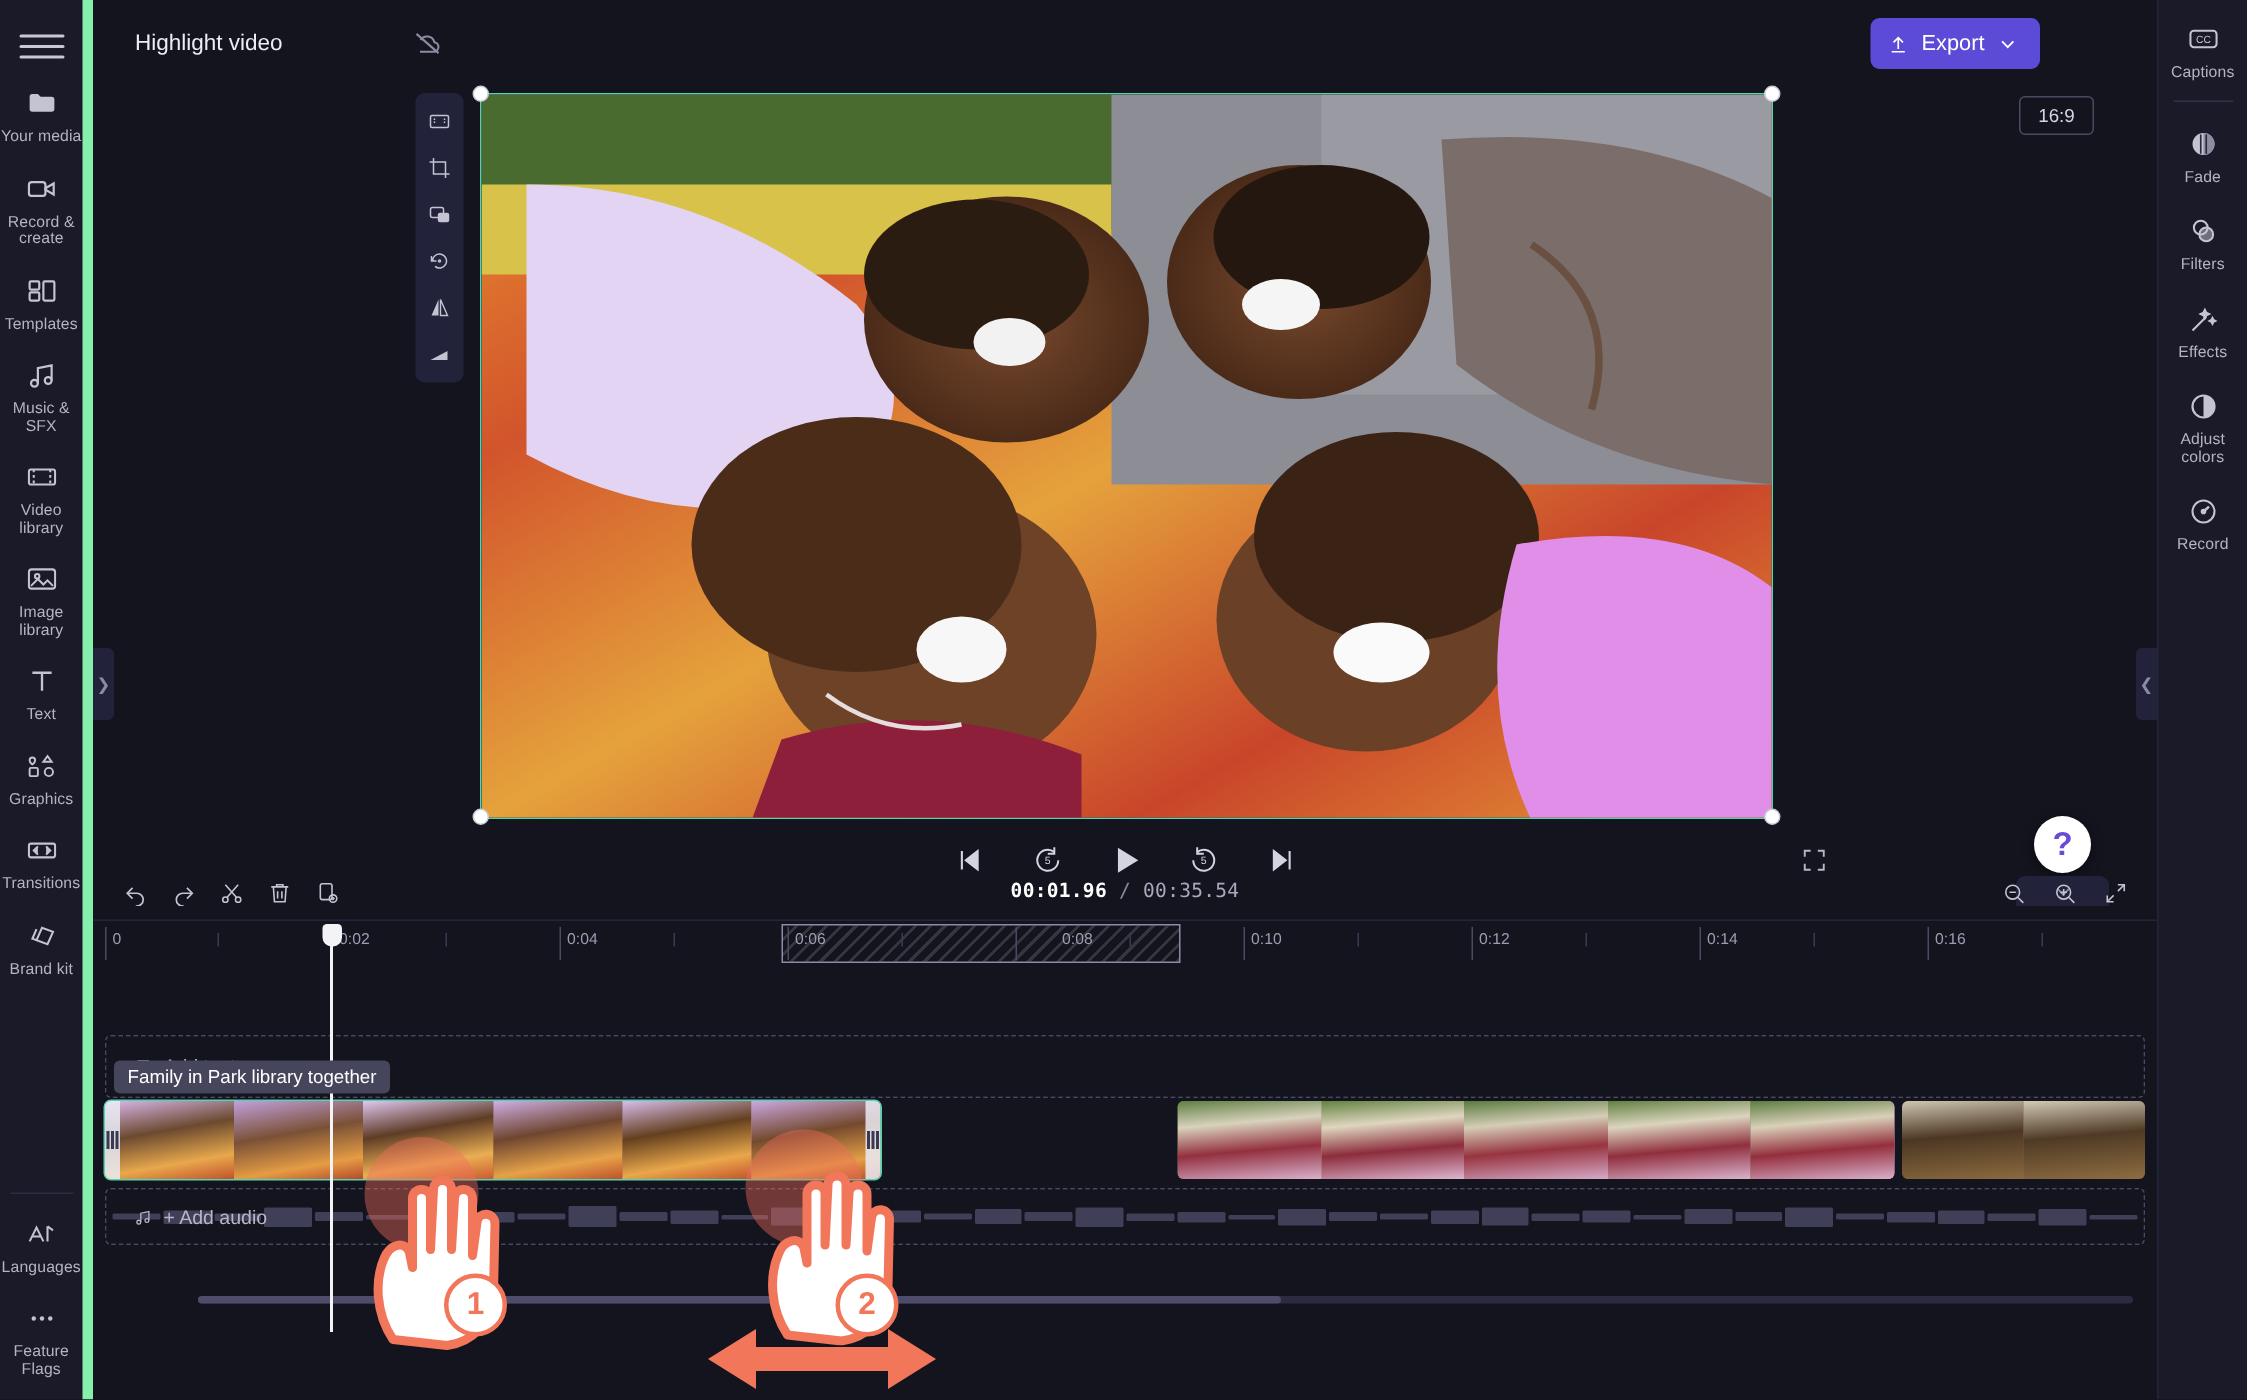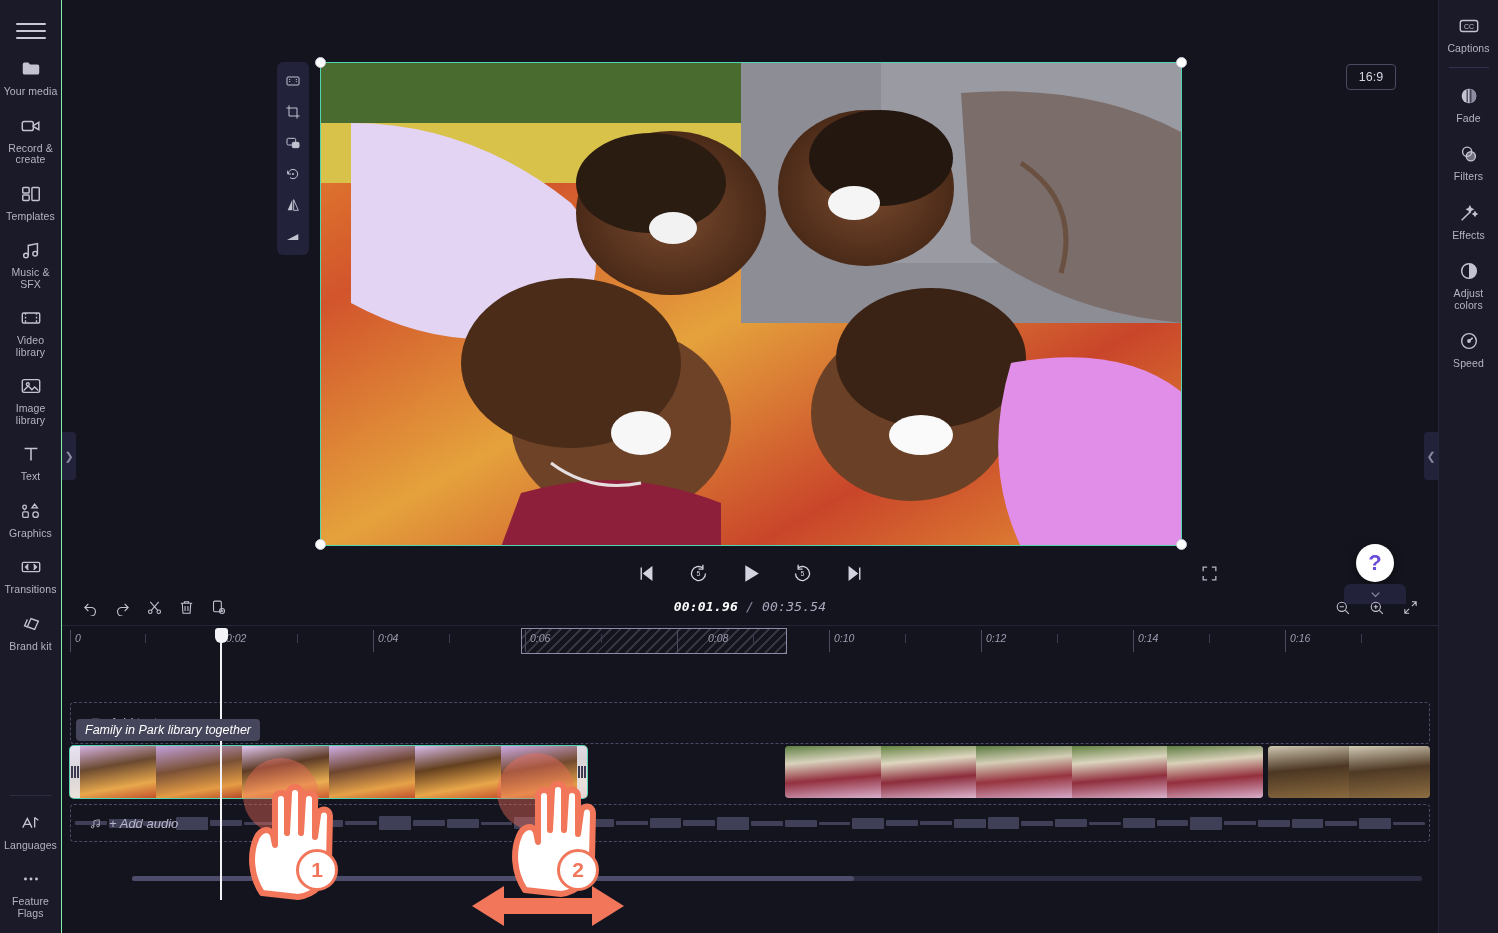"Highlight video" div.topbar { html: none -> <div> <div>Highlight video</div> <div> <svg> <path></path> <path></path> </svg> </div> <div> <svg> <path></path> </svg> <span>Export</span> <svg> <path></path> </svg> </div> </div> }
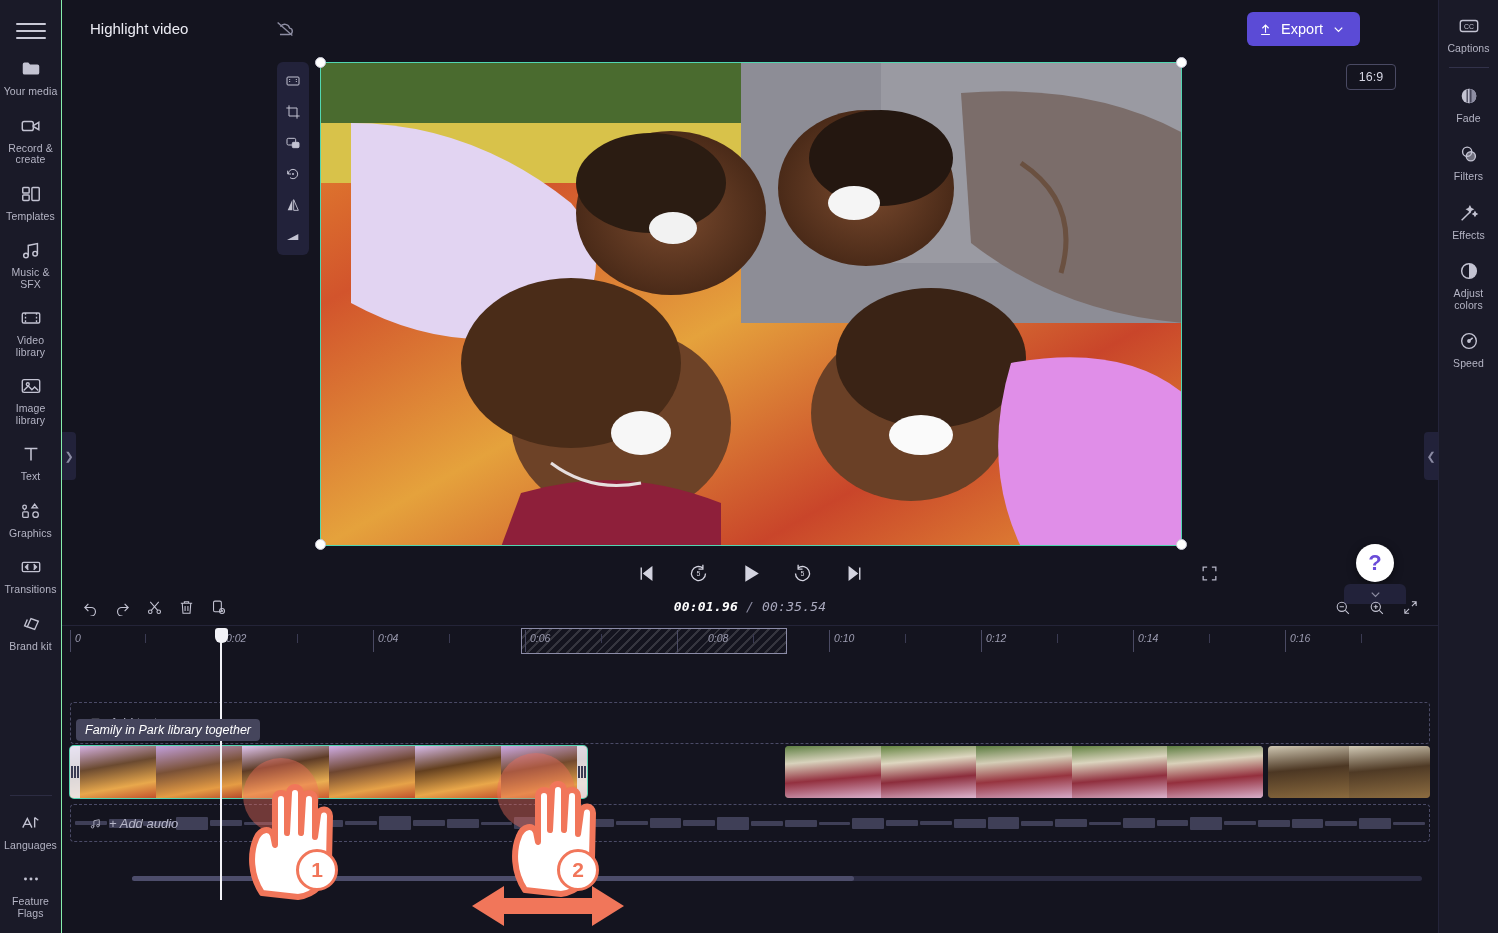"Your media" .left-rail { border-right: 1px solid #86efac -> 7px solid #86efac }
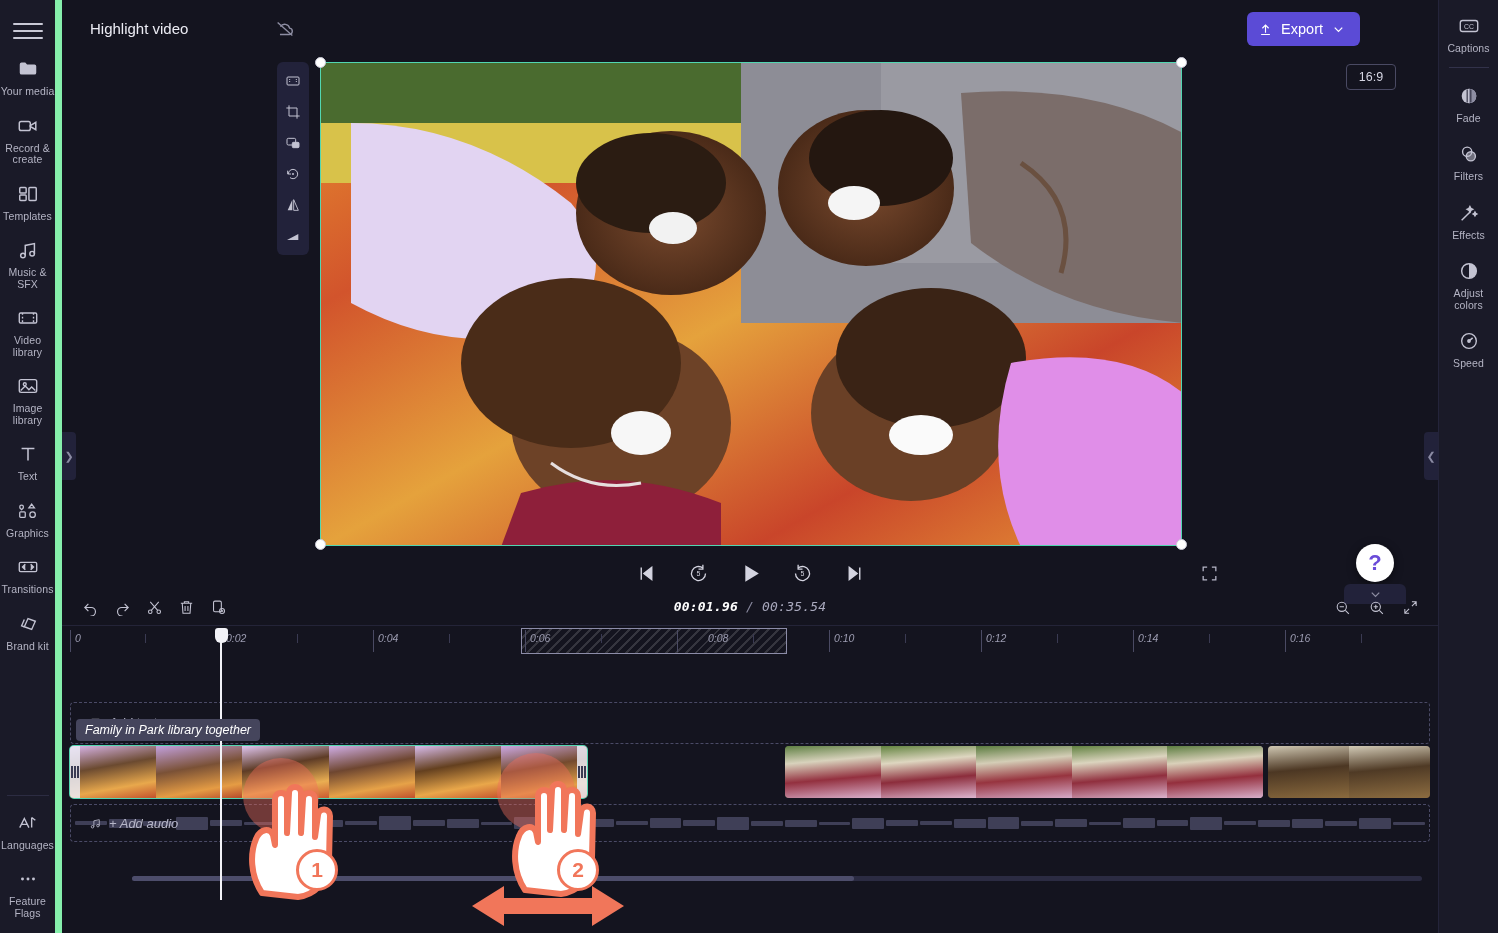"Speed" span.rail-label { text: Speed -> Record }
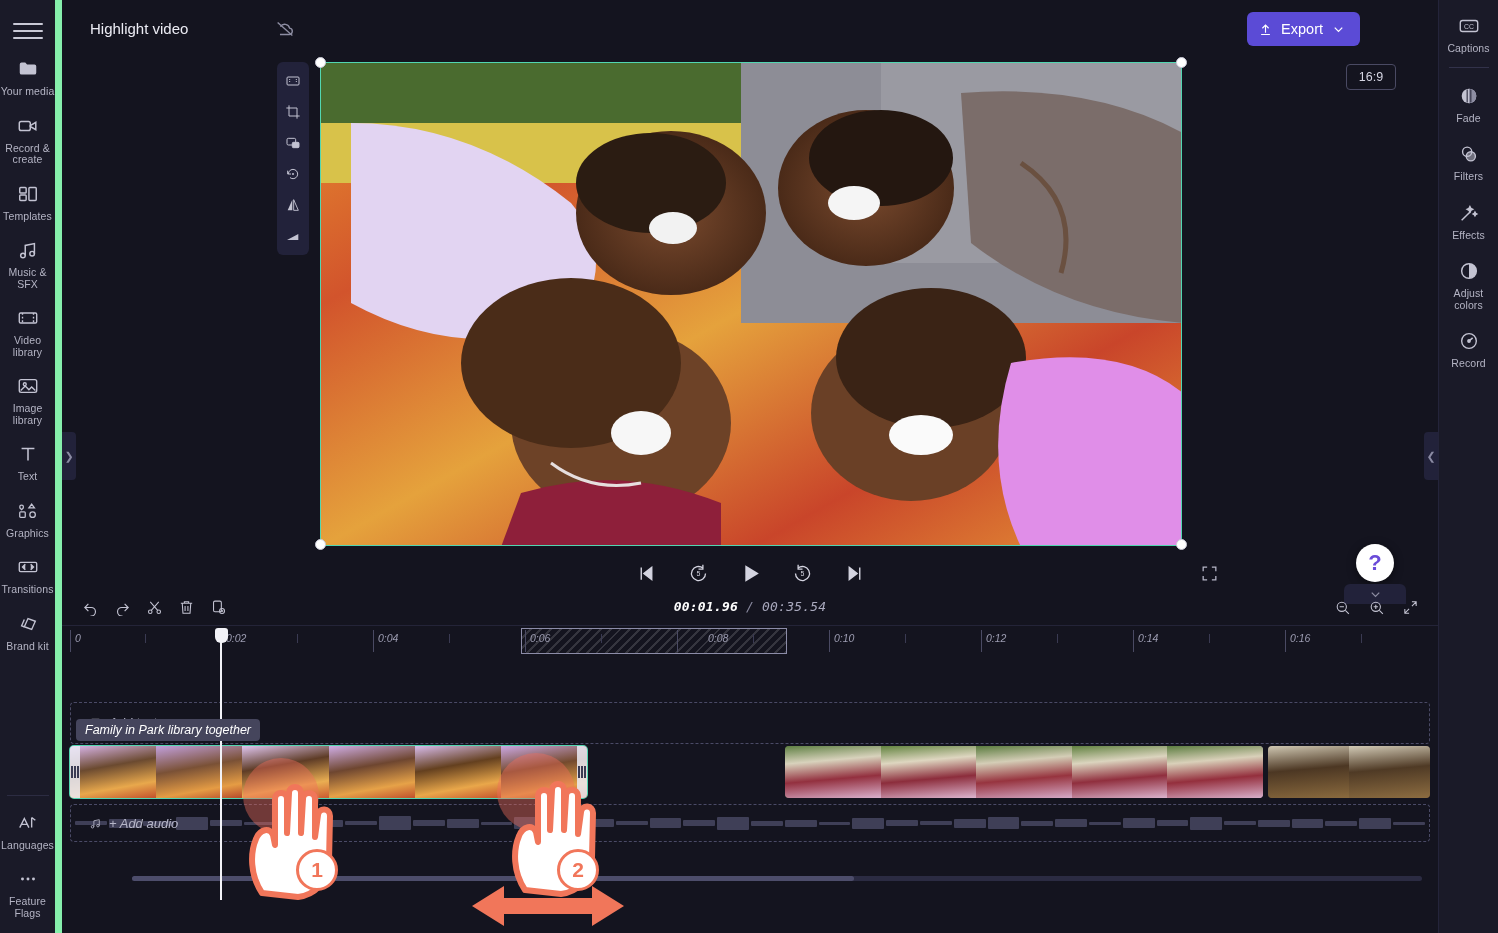"00:01.96 / 00:35.54" .timeline { font-style: italic -> none; top: 588px -> 576px }
